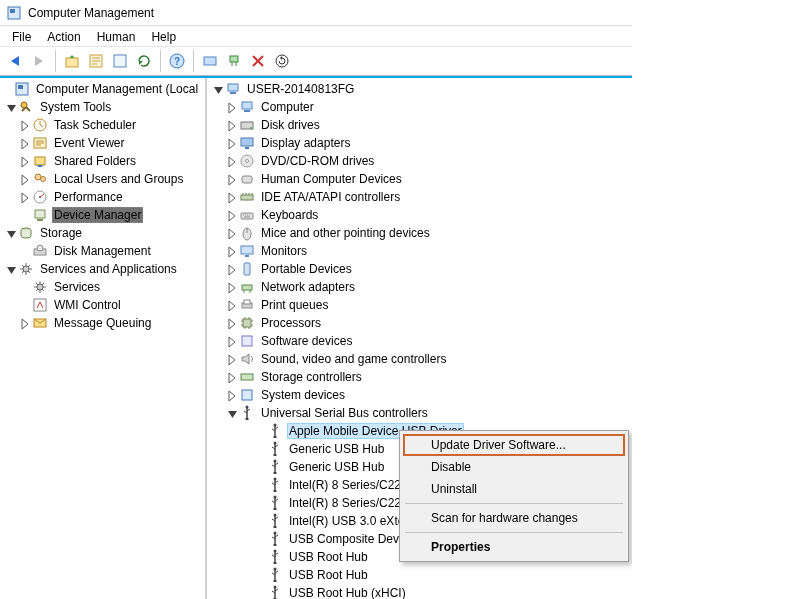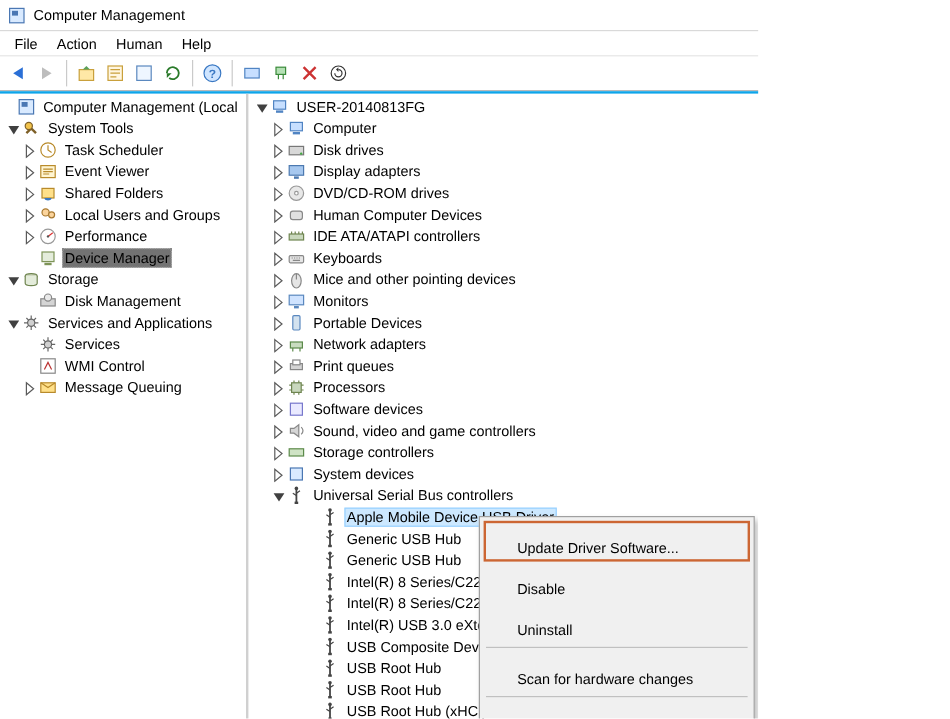"Update Driver Software..." .ctxmenu .mitem { padding: 16px 18px 4px 28px -> 4px 18px 4px 28px }
